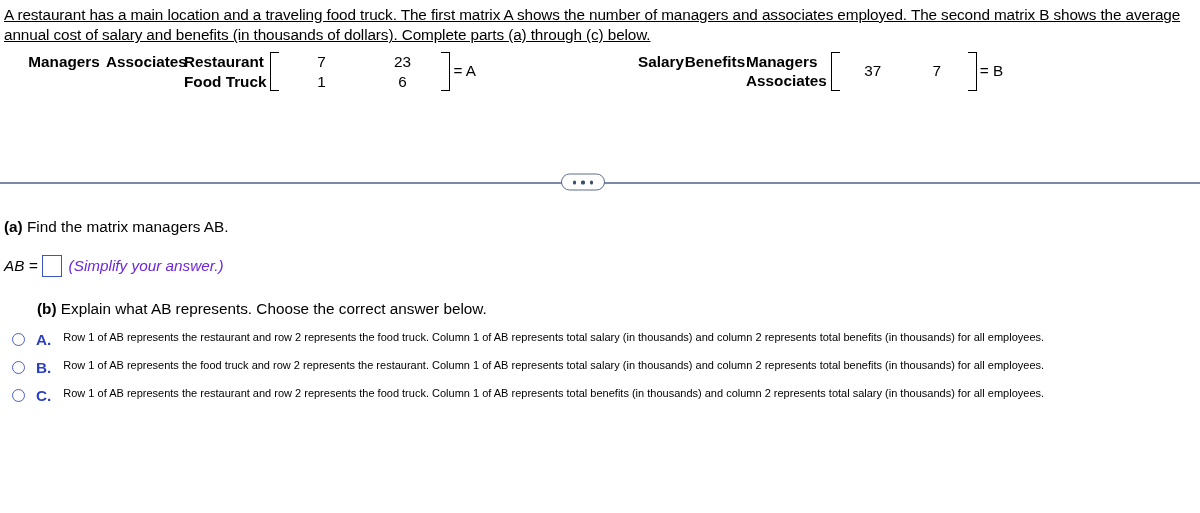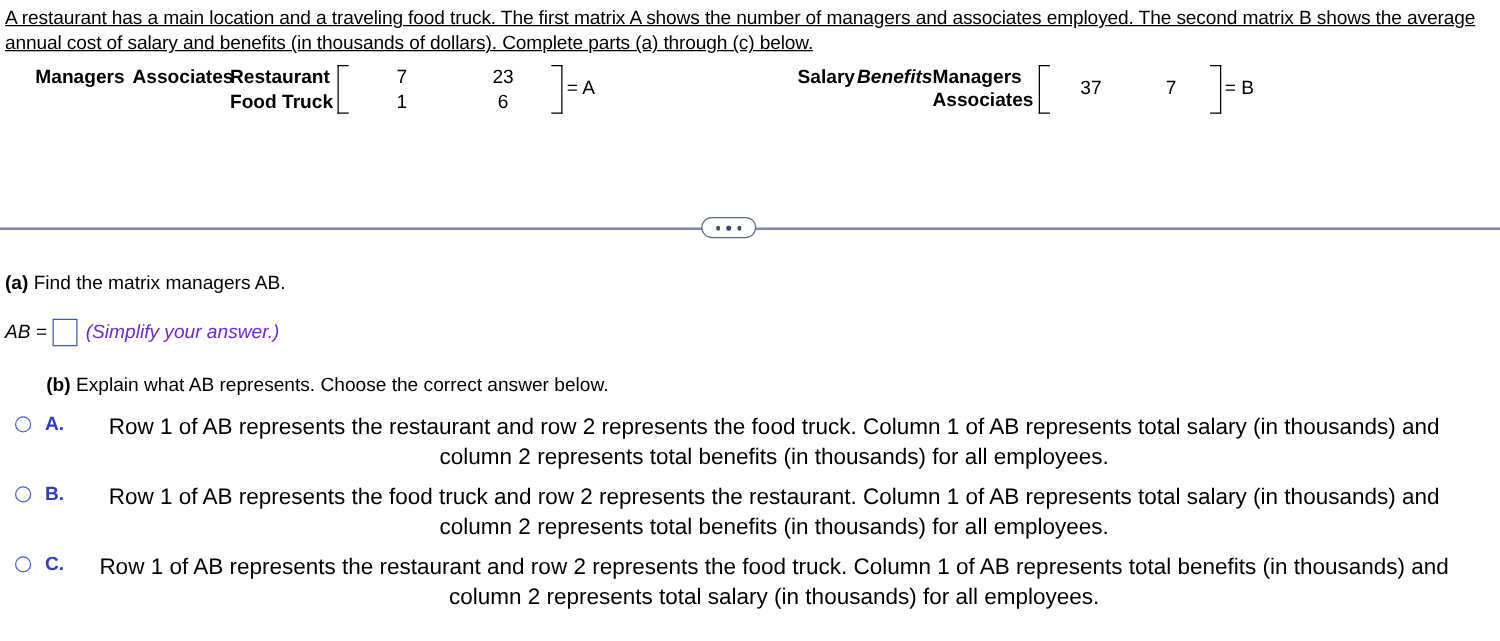"Benefits" div.hd2 { font-style: italic -> none; text-align: right -> center }
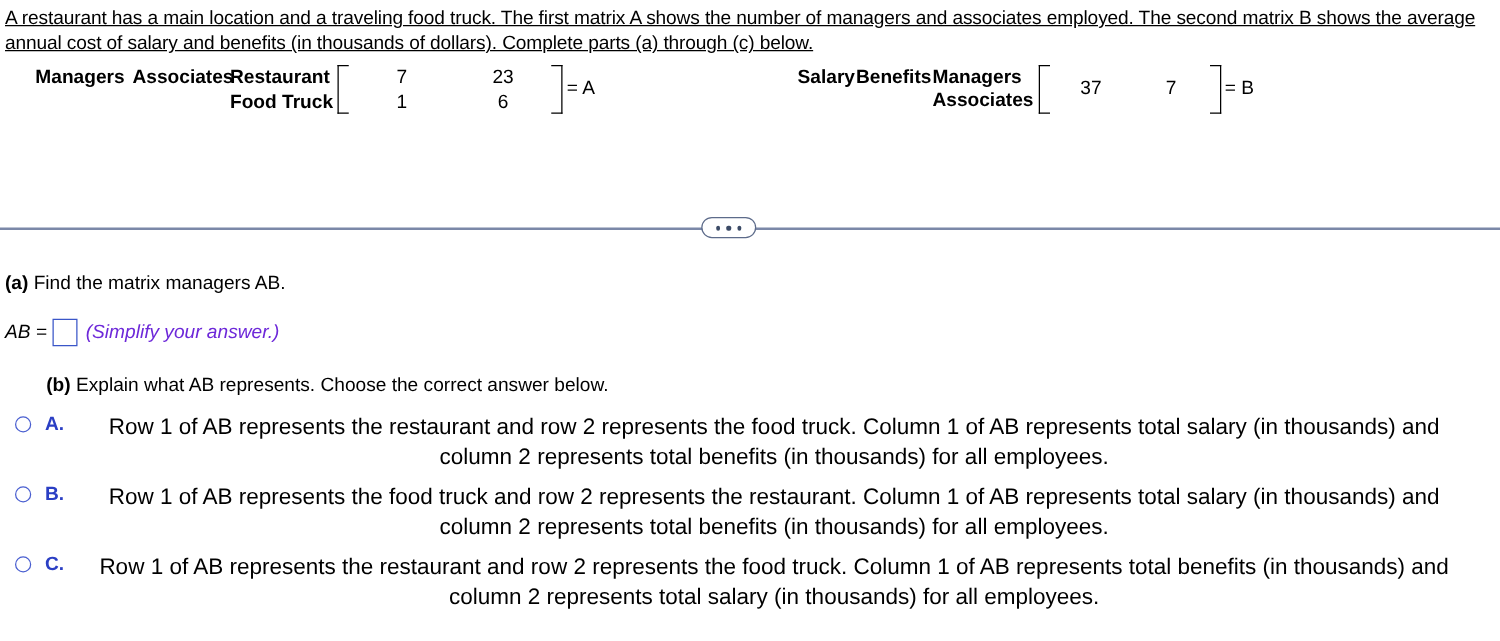"Row 1 of AB represents" .opt-text { font-size: 18px -> 11px; text-align: center -> none }
